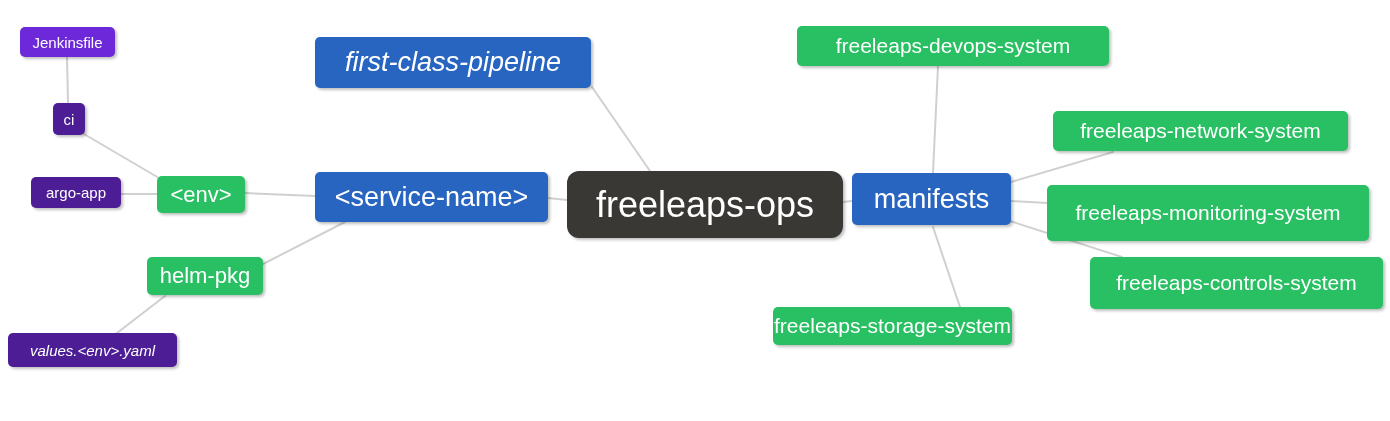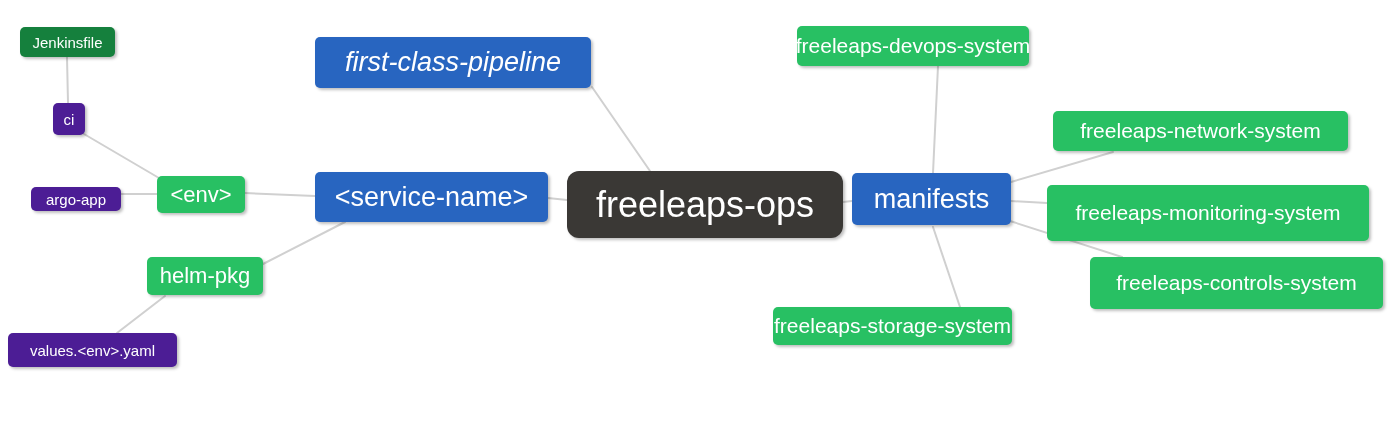"Jenkinsfile" .node.orange { background: #15803d -> #6d28d9 }
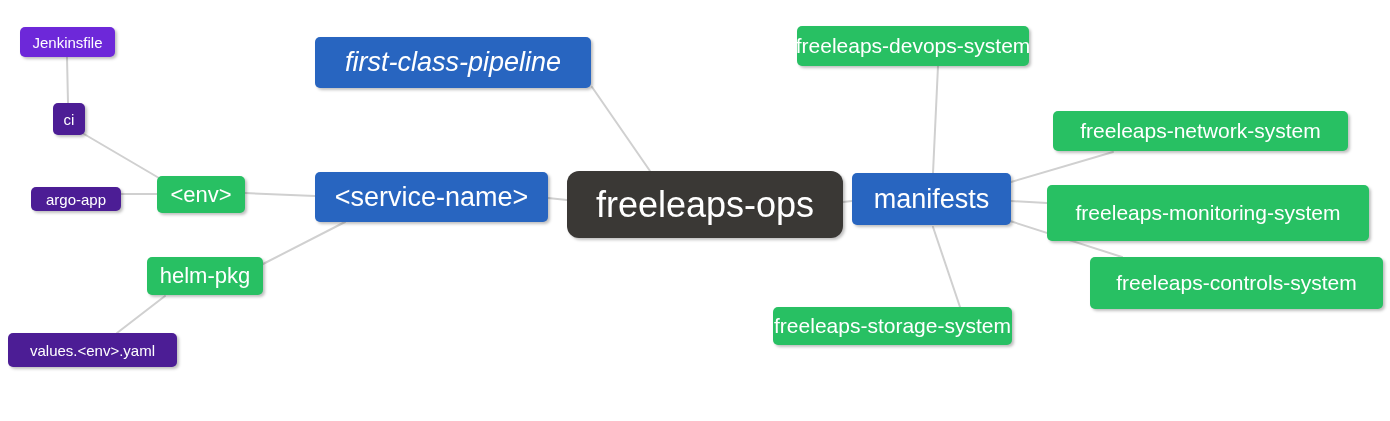"freeleaps-devops-system" div.node { width: 232px -> 312px }
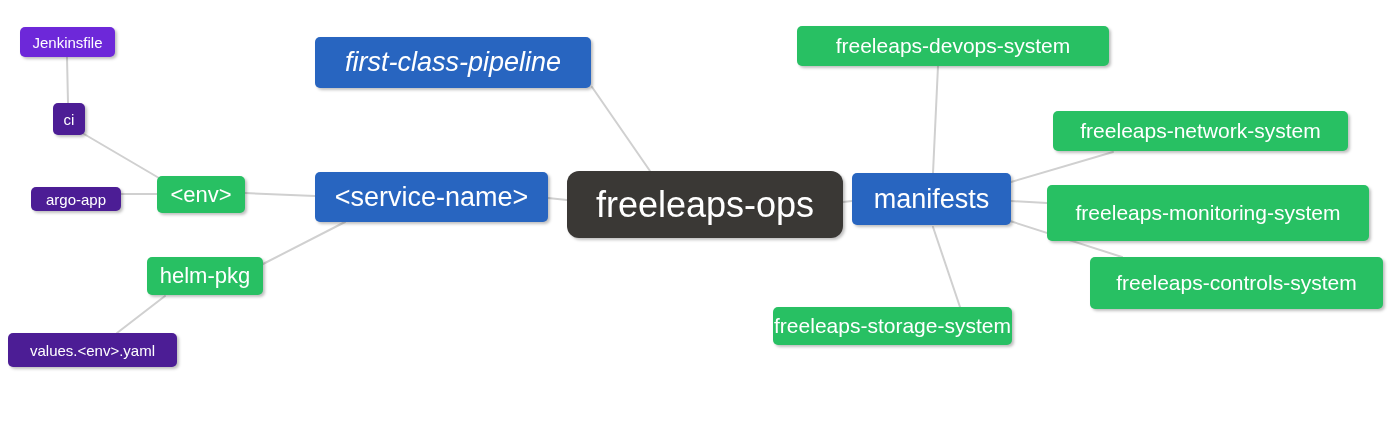"argo-app" div.node { height: 24px -> 31px; margin-top: 10px -> none }
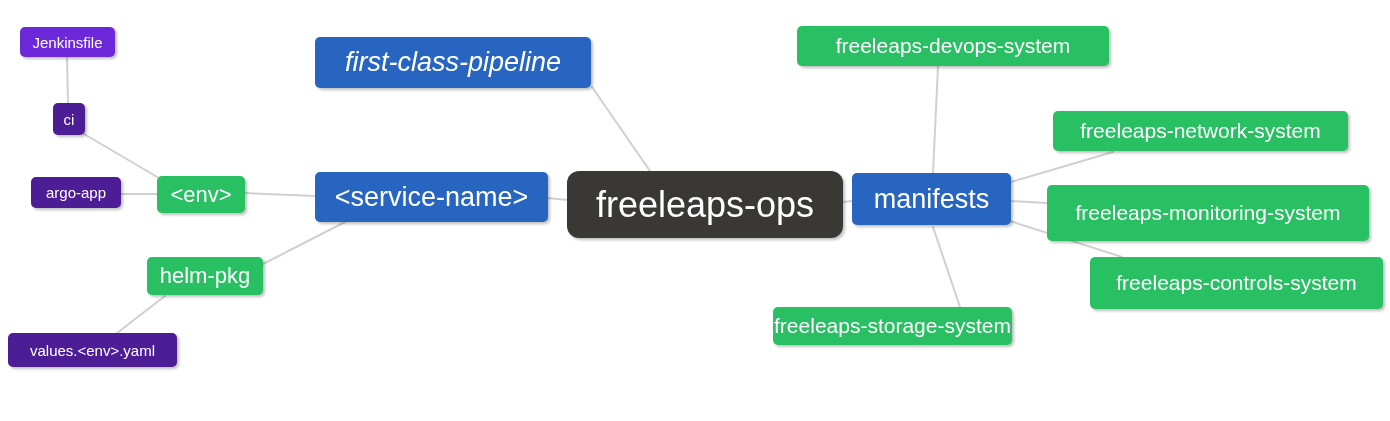"values.<env>.yaml" div.node { font-style: none -> italic }
